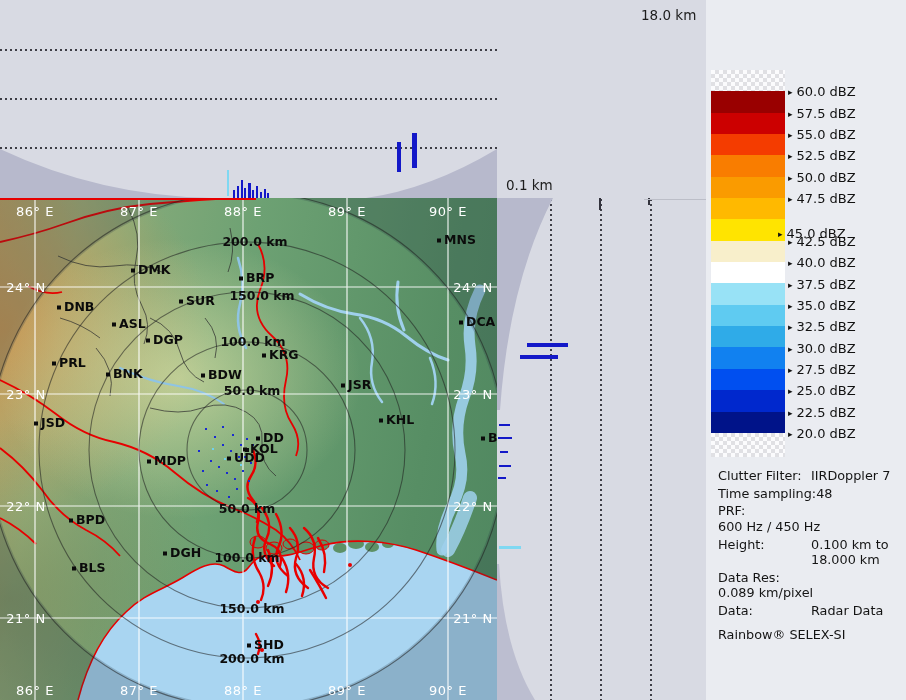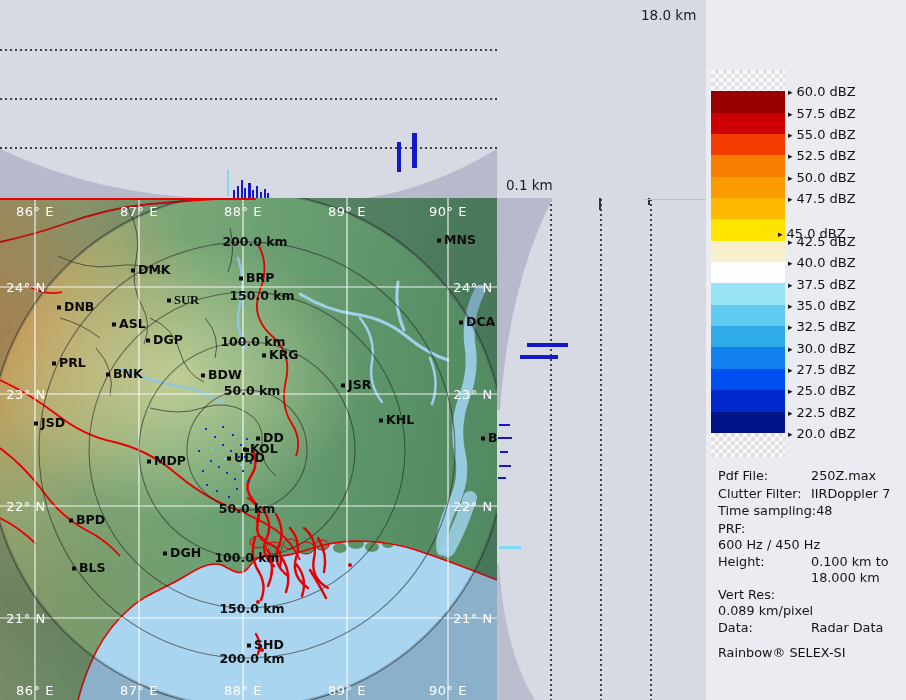"SUR" div.city { font-family: Liberation Serif, serif -> none; left: 167px -> 179px }
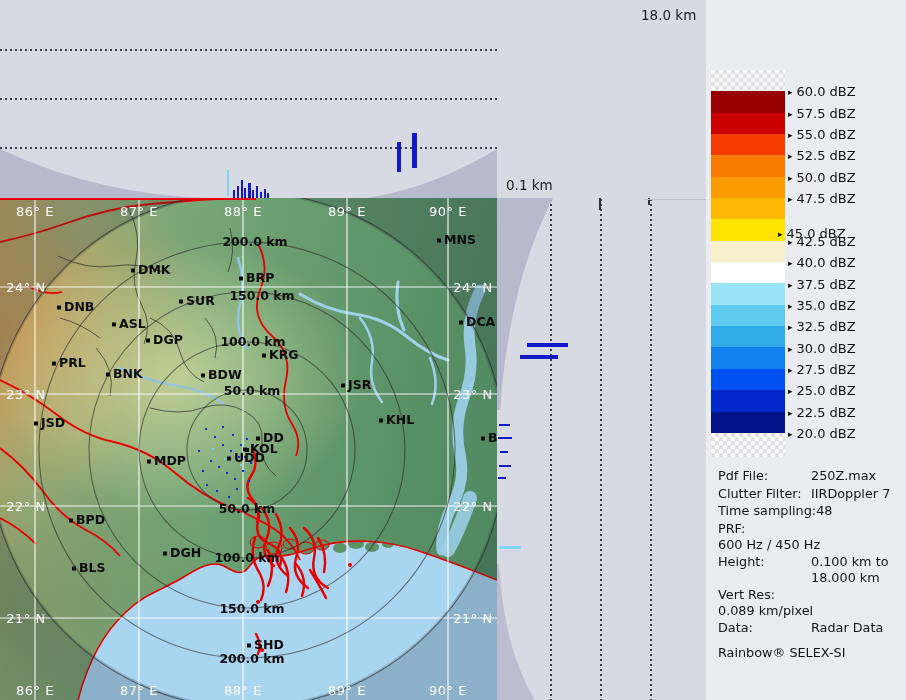"Pdf File: 250Z.max" div.info-row { html: <div><span>Pdf File:</span><span>250Z.max</span></div> -> none }
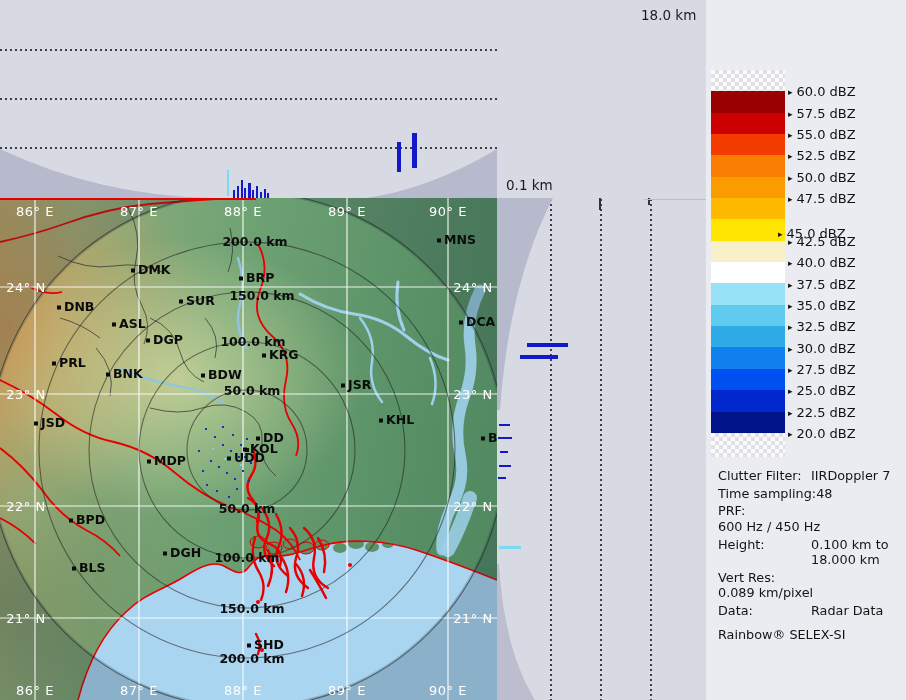"Vert Res:" span.ilabel { text: Vert -> Data }
